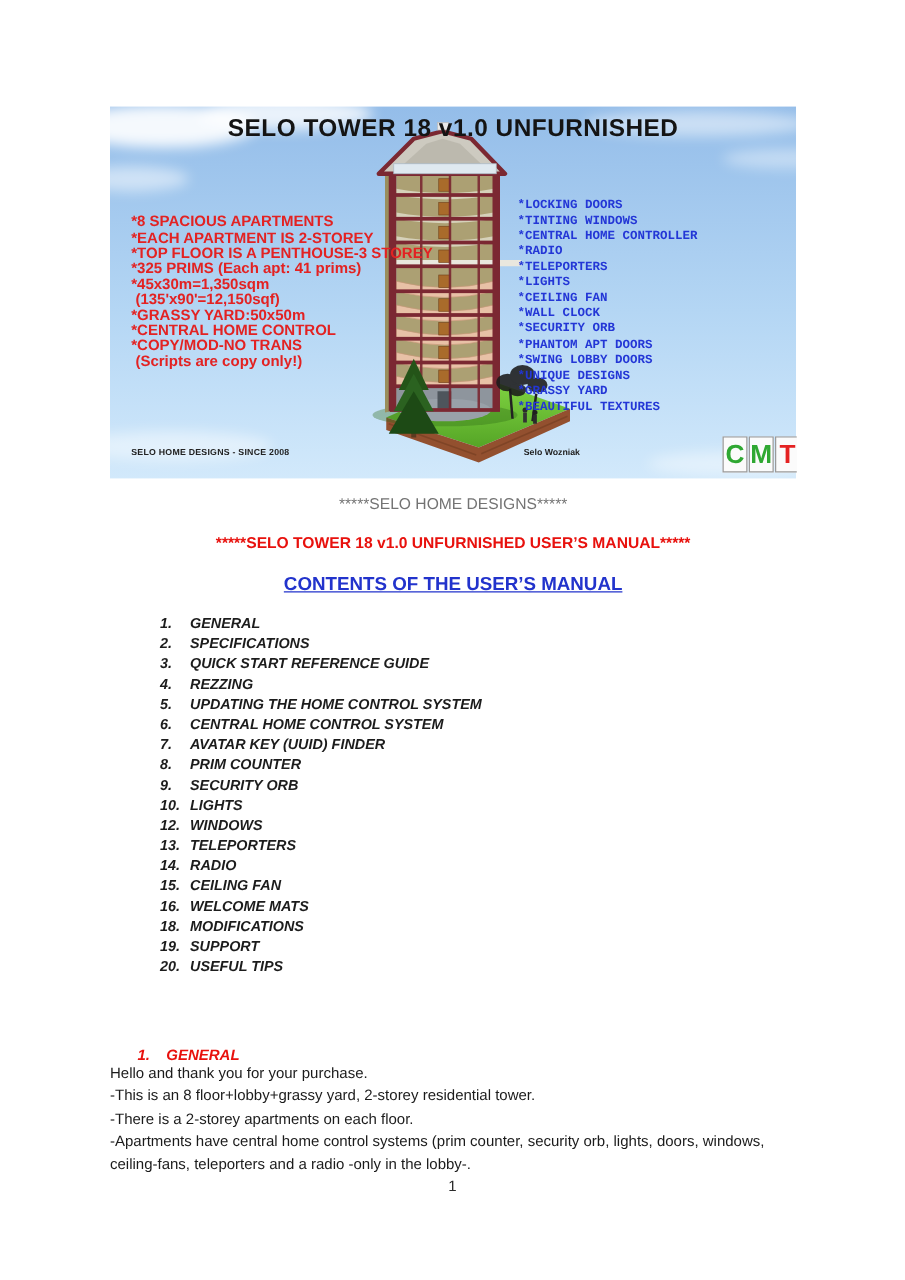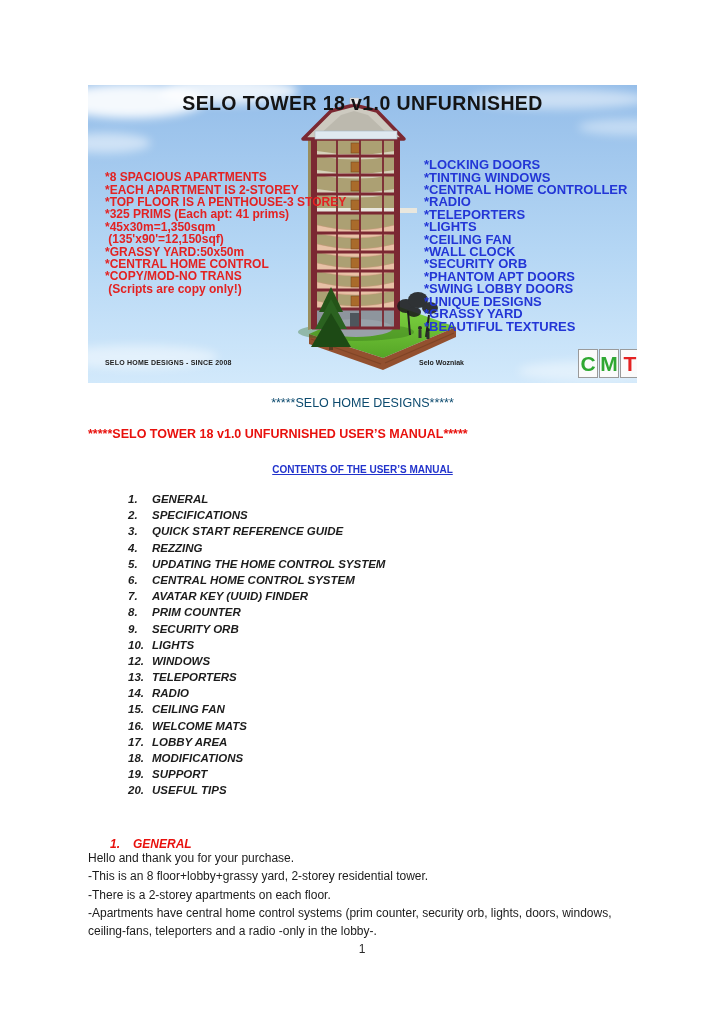"*LOCKING DOORS" .b-right { font-family: none -> Liberation Mono, monospace; font-size: 13px -> 10px; left: 336px -> 326px }
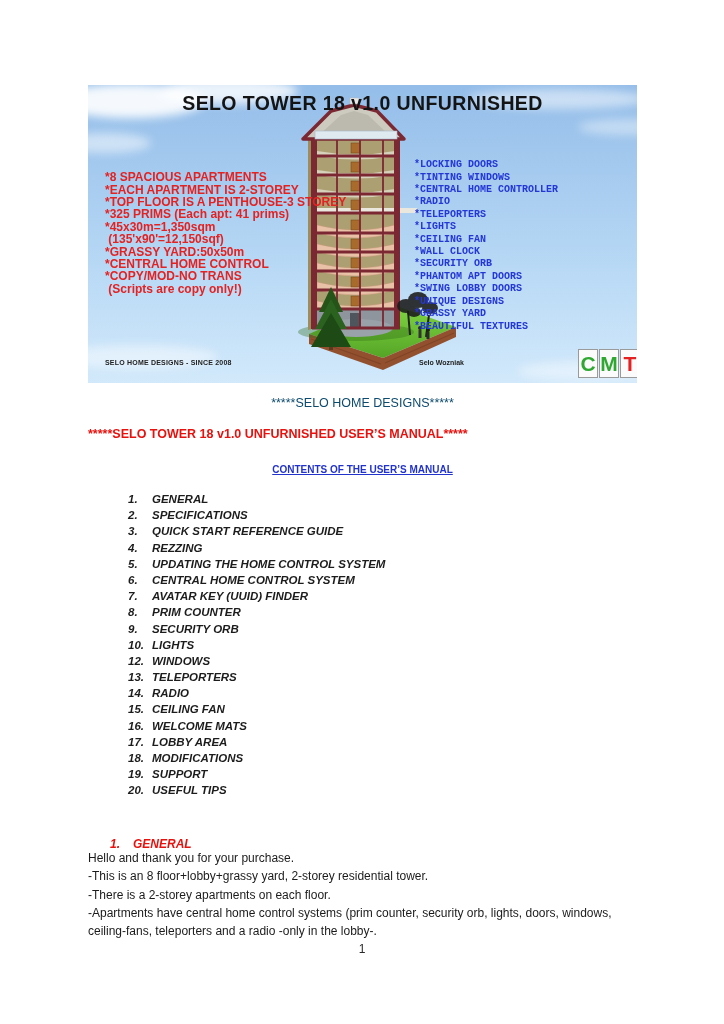"*****SELO HOME DESIGNS*****" .h-brand { color: #0c4a6e -> #737373 }
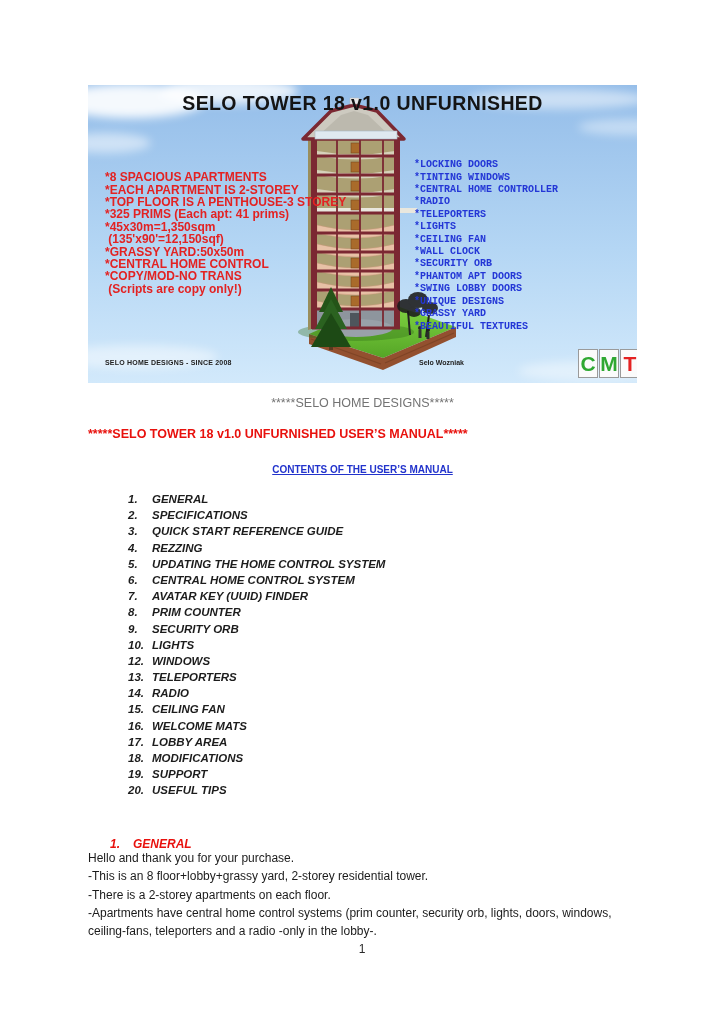"*****SELO TOWER 18 v1.0 UNFURNISHED" .h-manual { text-align: left -> center }
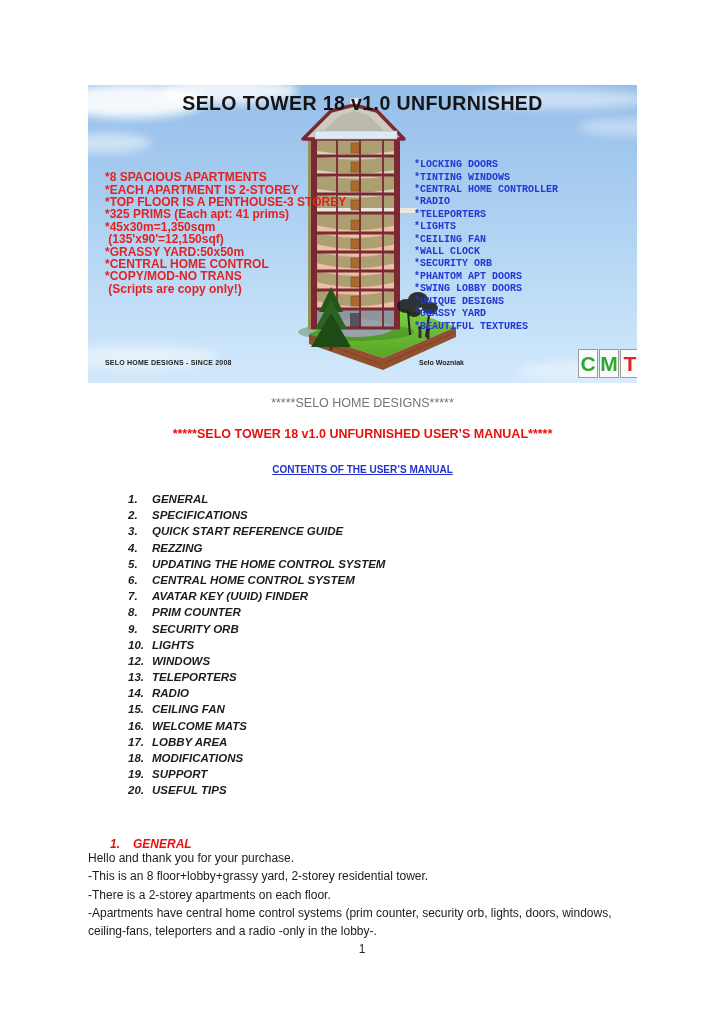"CONTENTS OF THE USER’S MANUAL" .h-contents { font-size: 10px -> 15px }
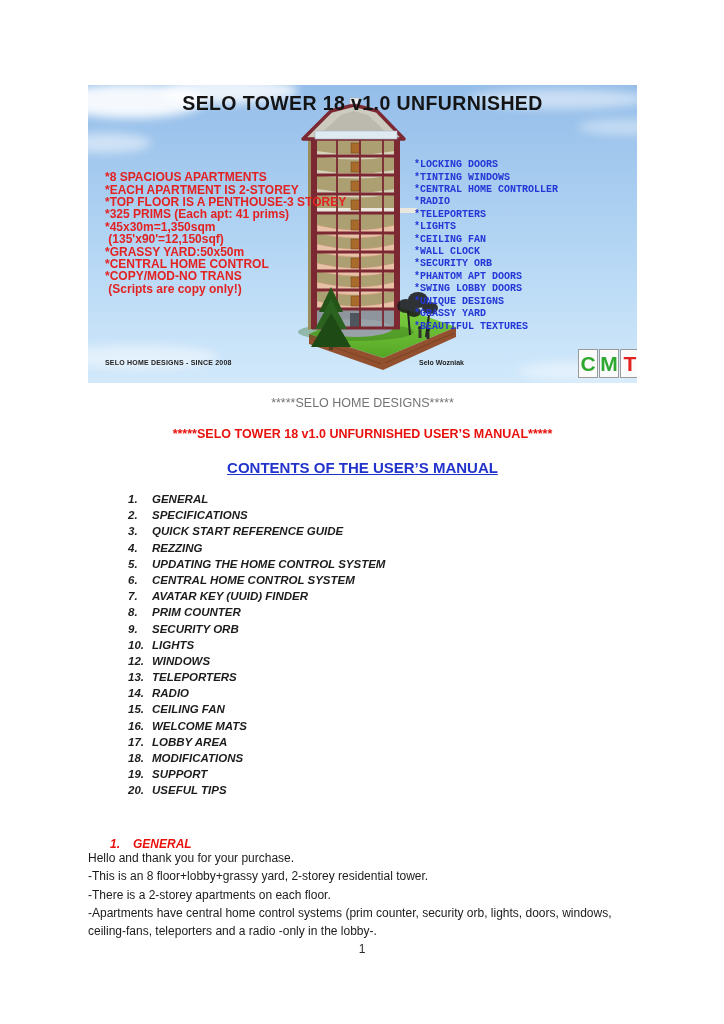"17." div.toc-row { html: <div> <span>17.</span> <span>LOBBY AREA</span> </div> -> none }
